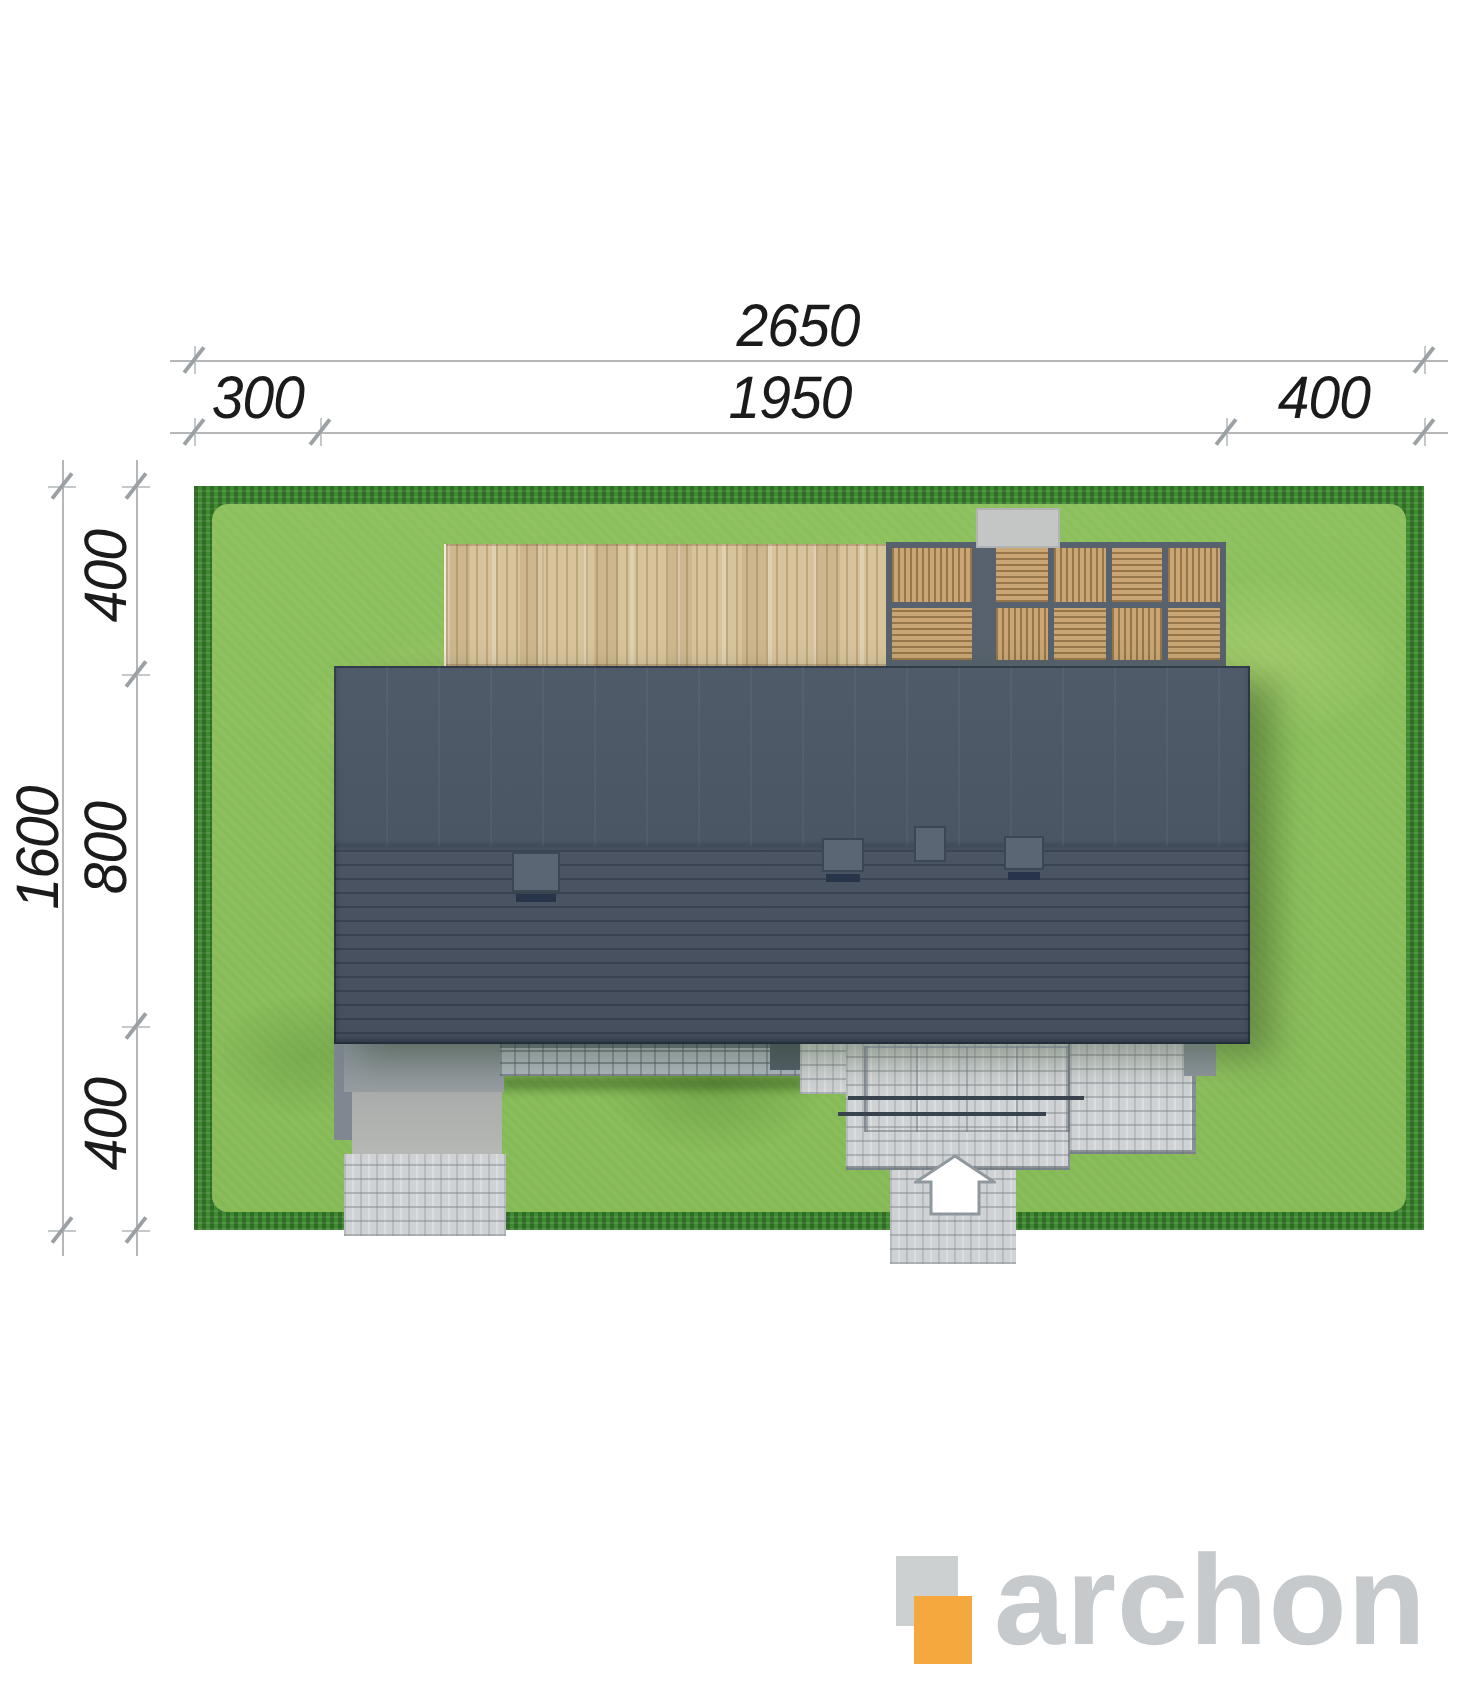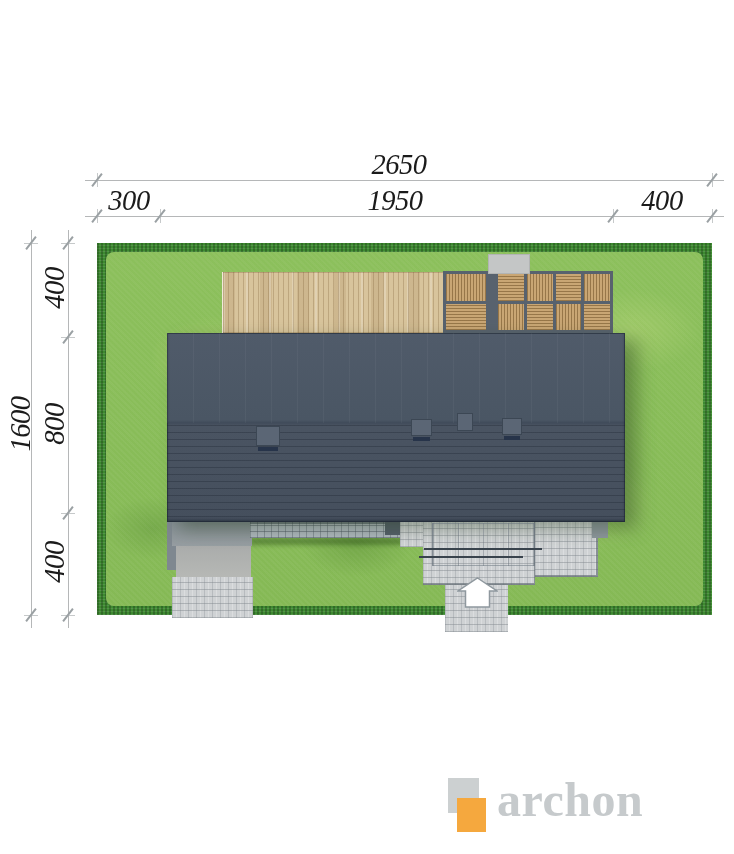"2650" #canvas { font-family: Liberation Serif, serif -> Liberation Sans, sans-serif }
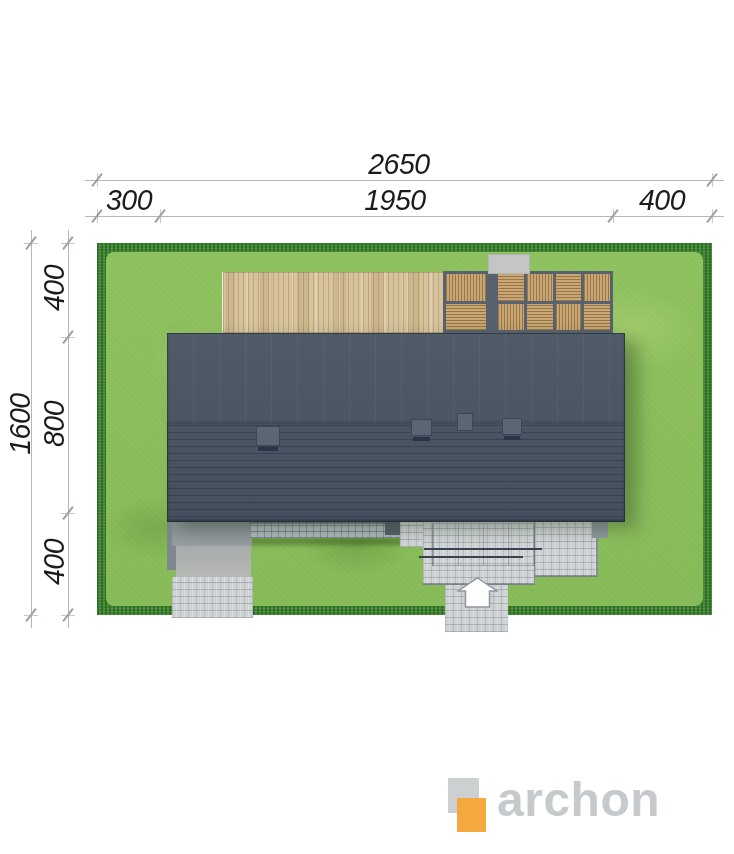"archon" #logo-text { font-size: 48px -> 64px }
